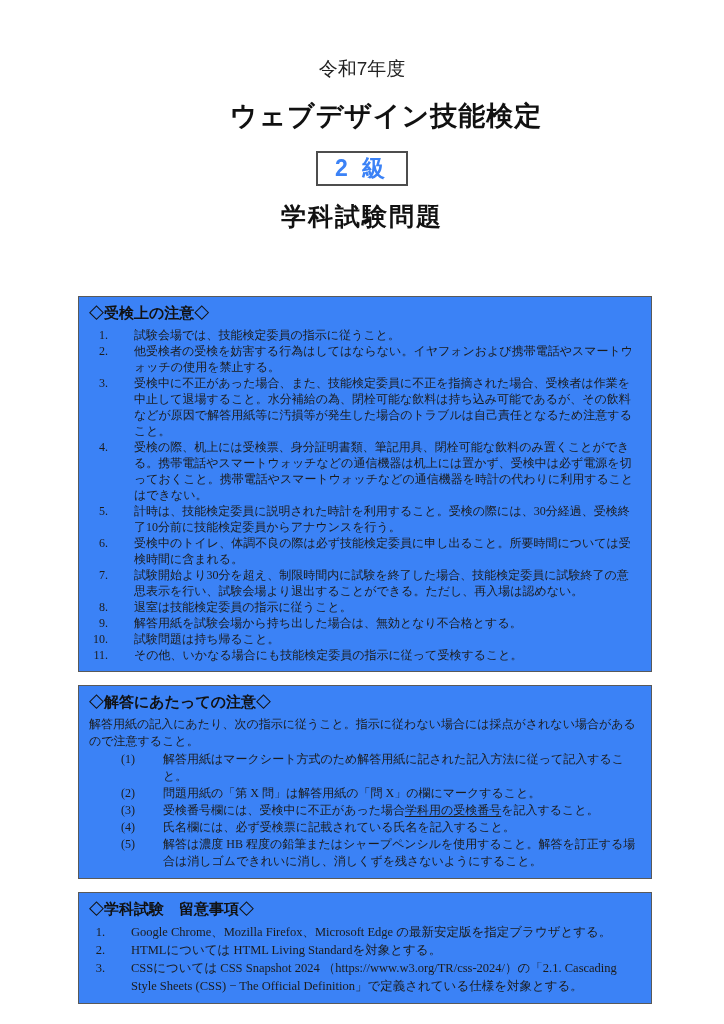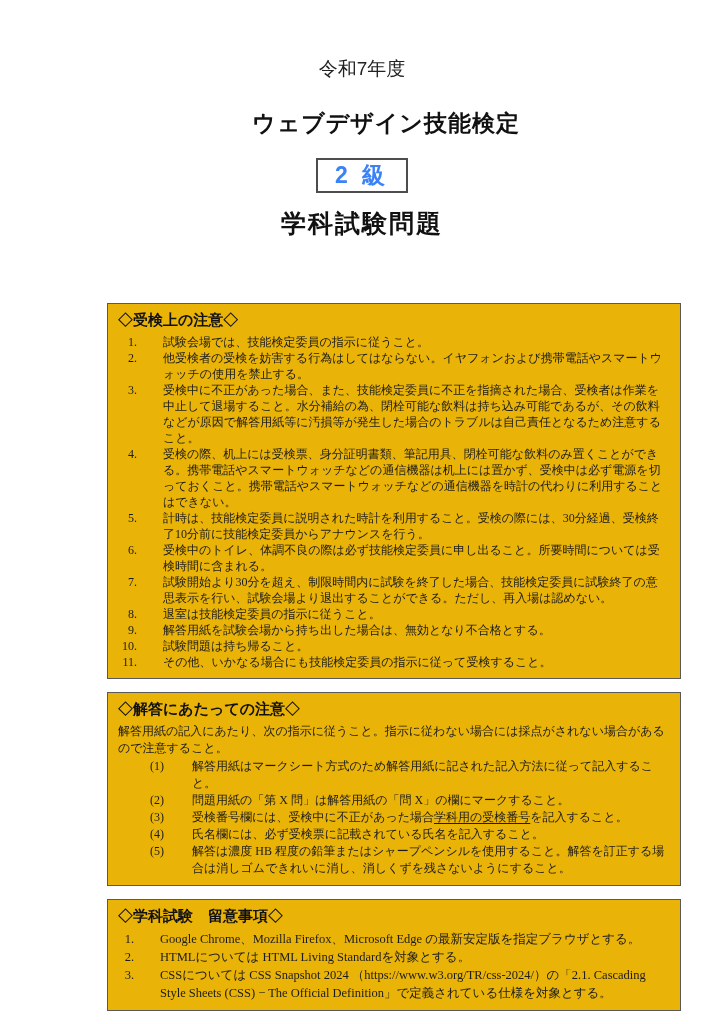"ウェブデザイン技能検定" .t-name { font-size: 23px -> 27px; margin-top: 23px -> 16px }
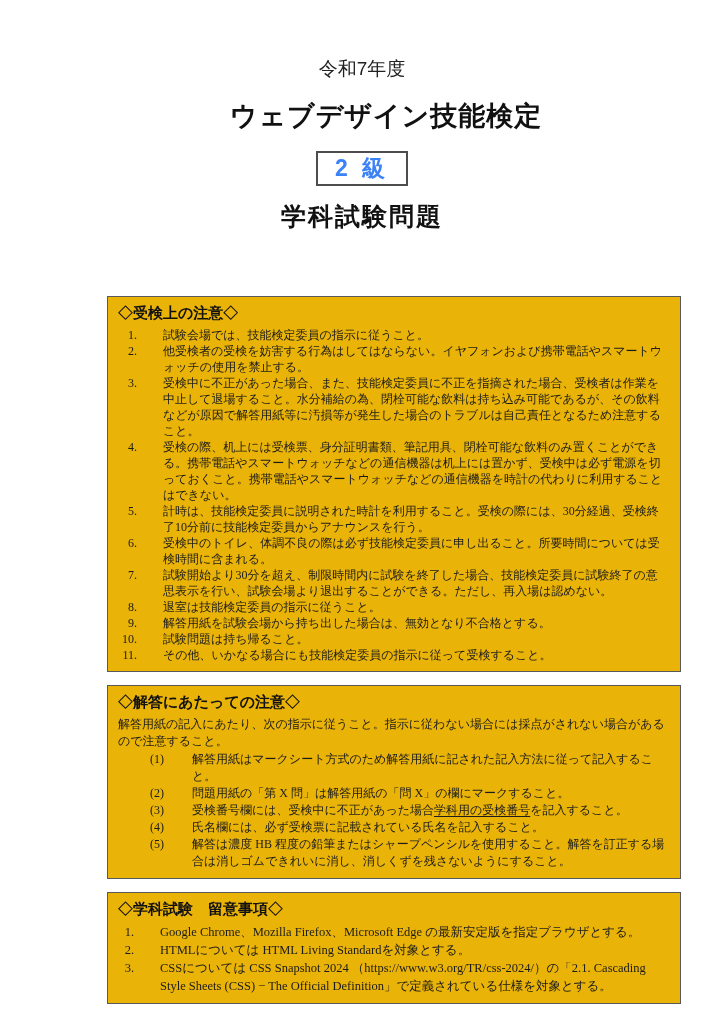"◇受検上の注意◇" .box { background: #eab308 -> #3b82f6; margin-left: 107px -> 78px }
